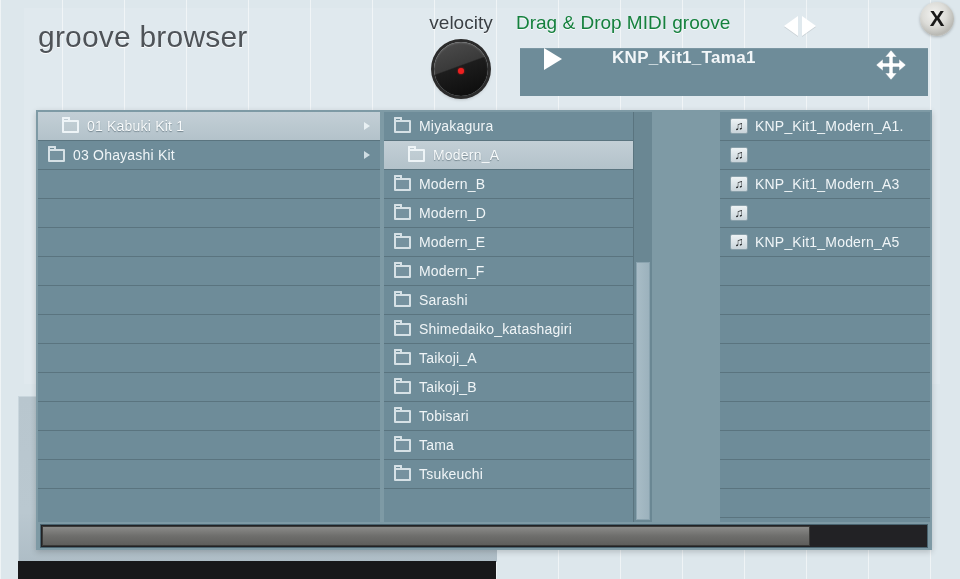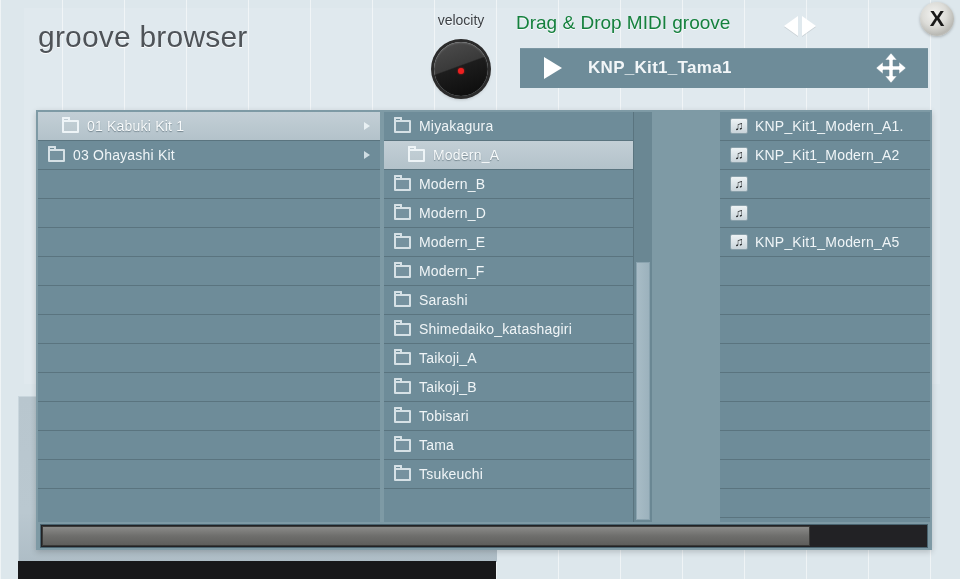"velocity" #velocity-label { font-size: 14px -> 19px }
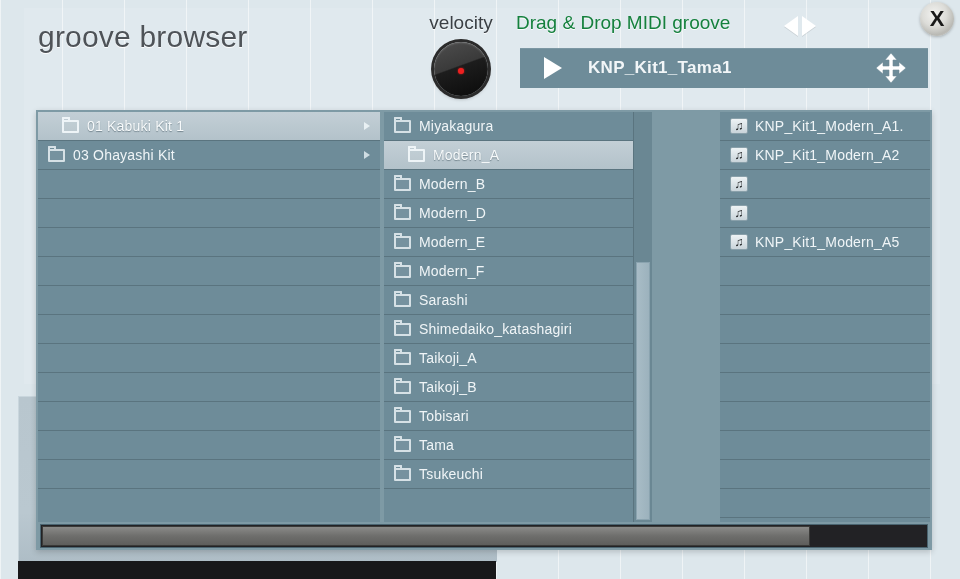"KNP_Kit1_Tama1" #groove-slot { align-items: center -> none; gap: none -> 24px; height: 40px -> 48px }
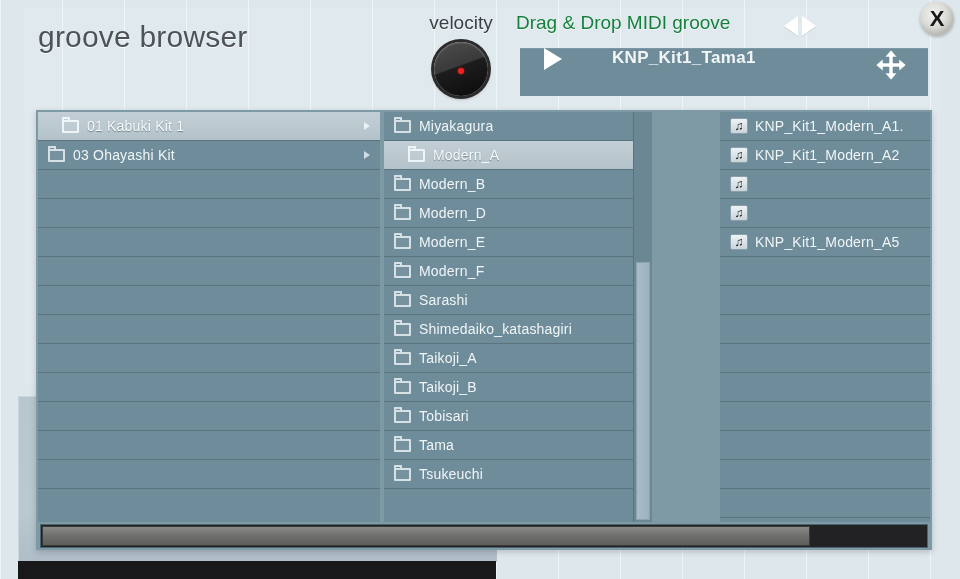"KNP_Kit1_Modern_A2" span.row-label { html: <span>KNP_Kit1_Modern_A2</span> -> none }
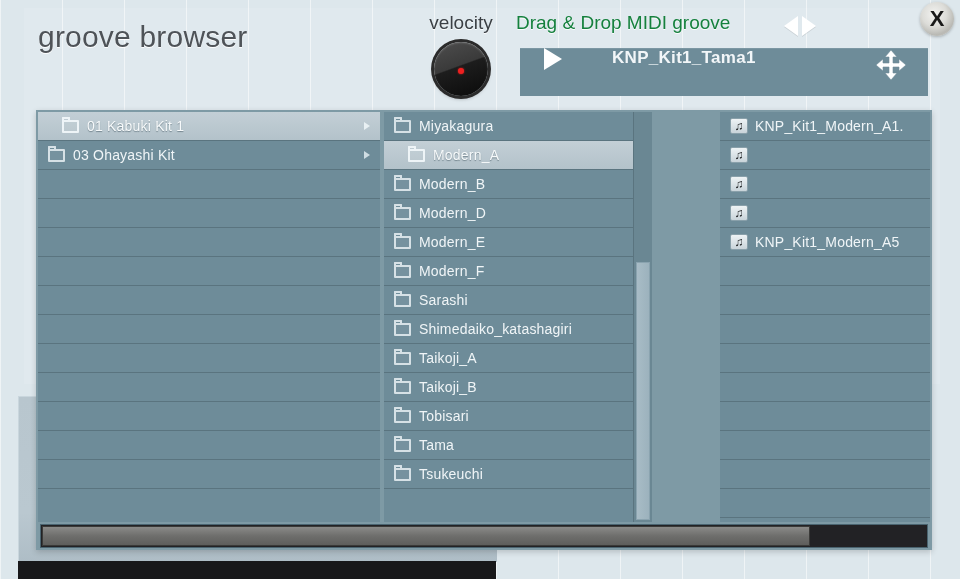"KNP_Kit1_Modern_A3" span.row-label { html: none -> <span>KNP_Kit1_Modern_A3</span> }
